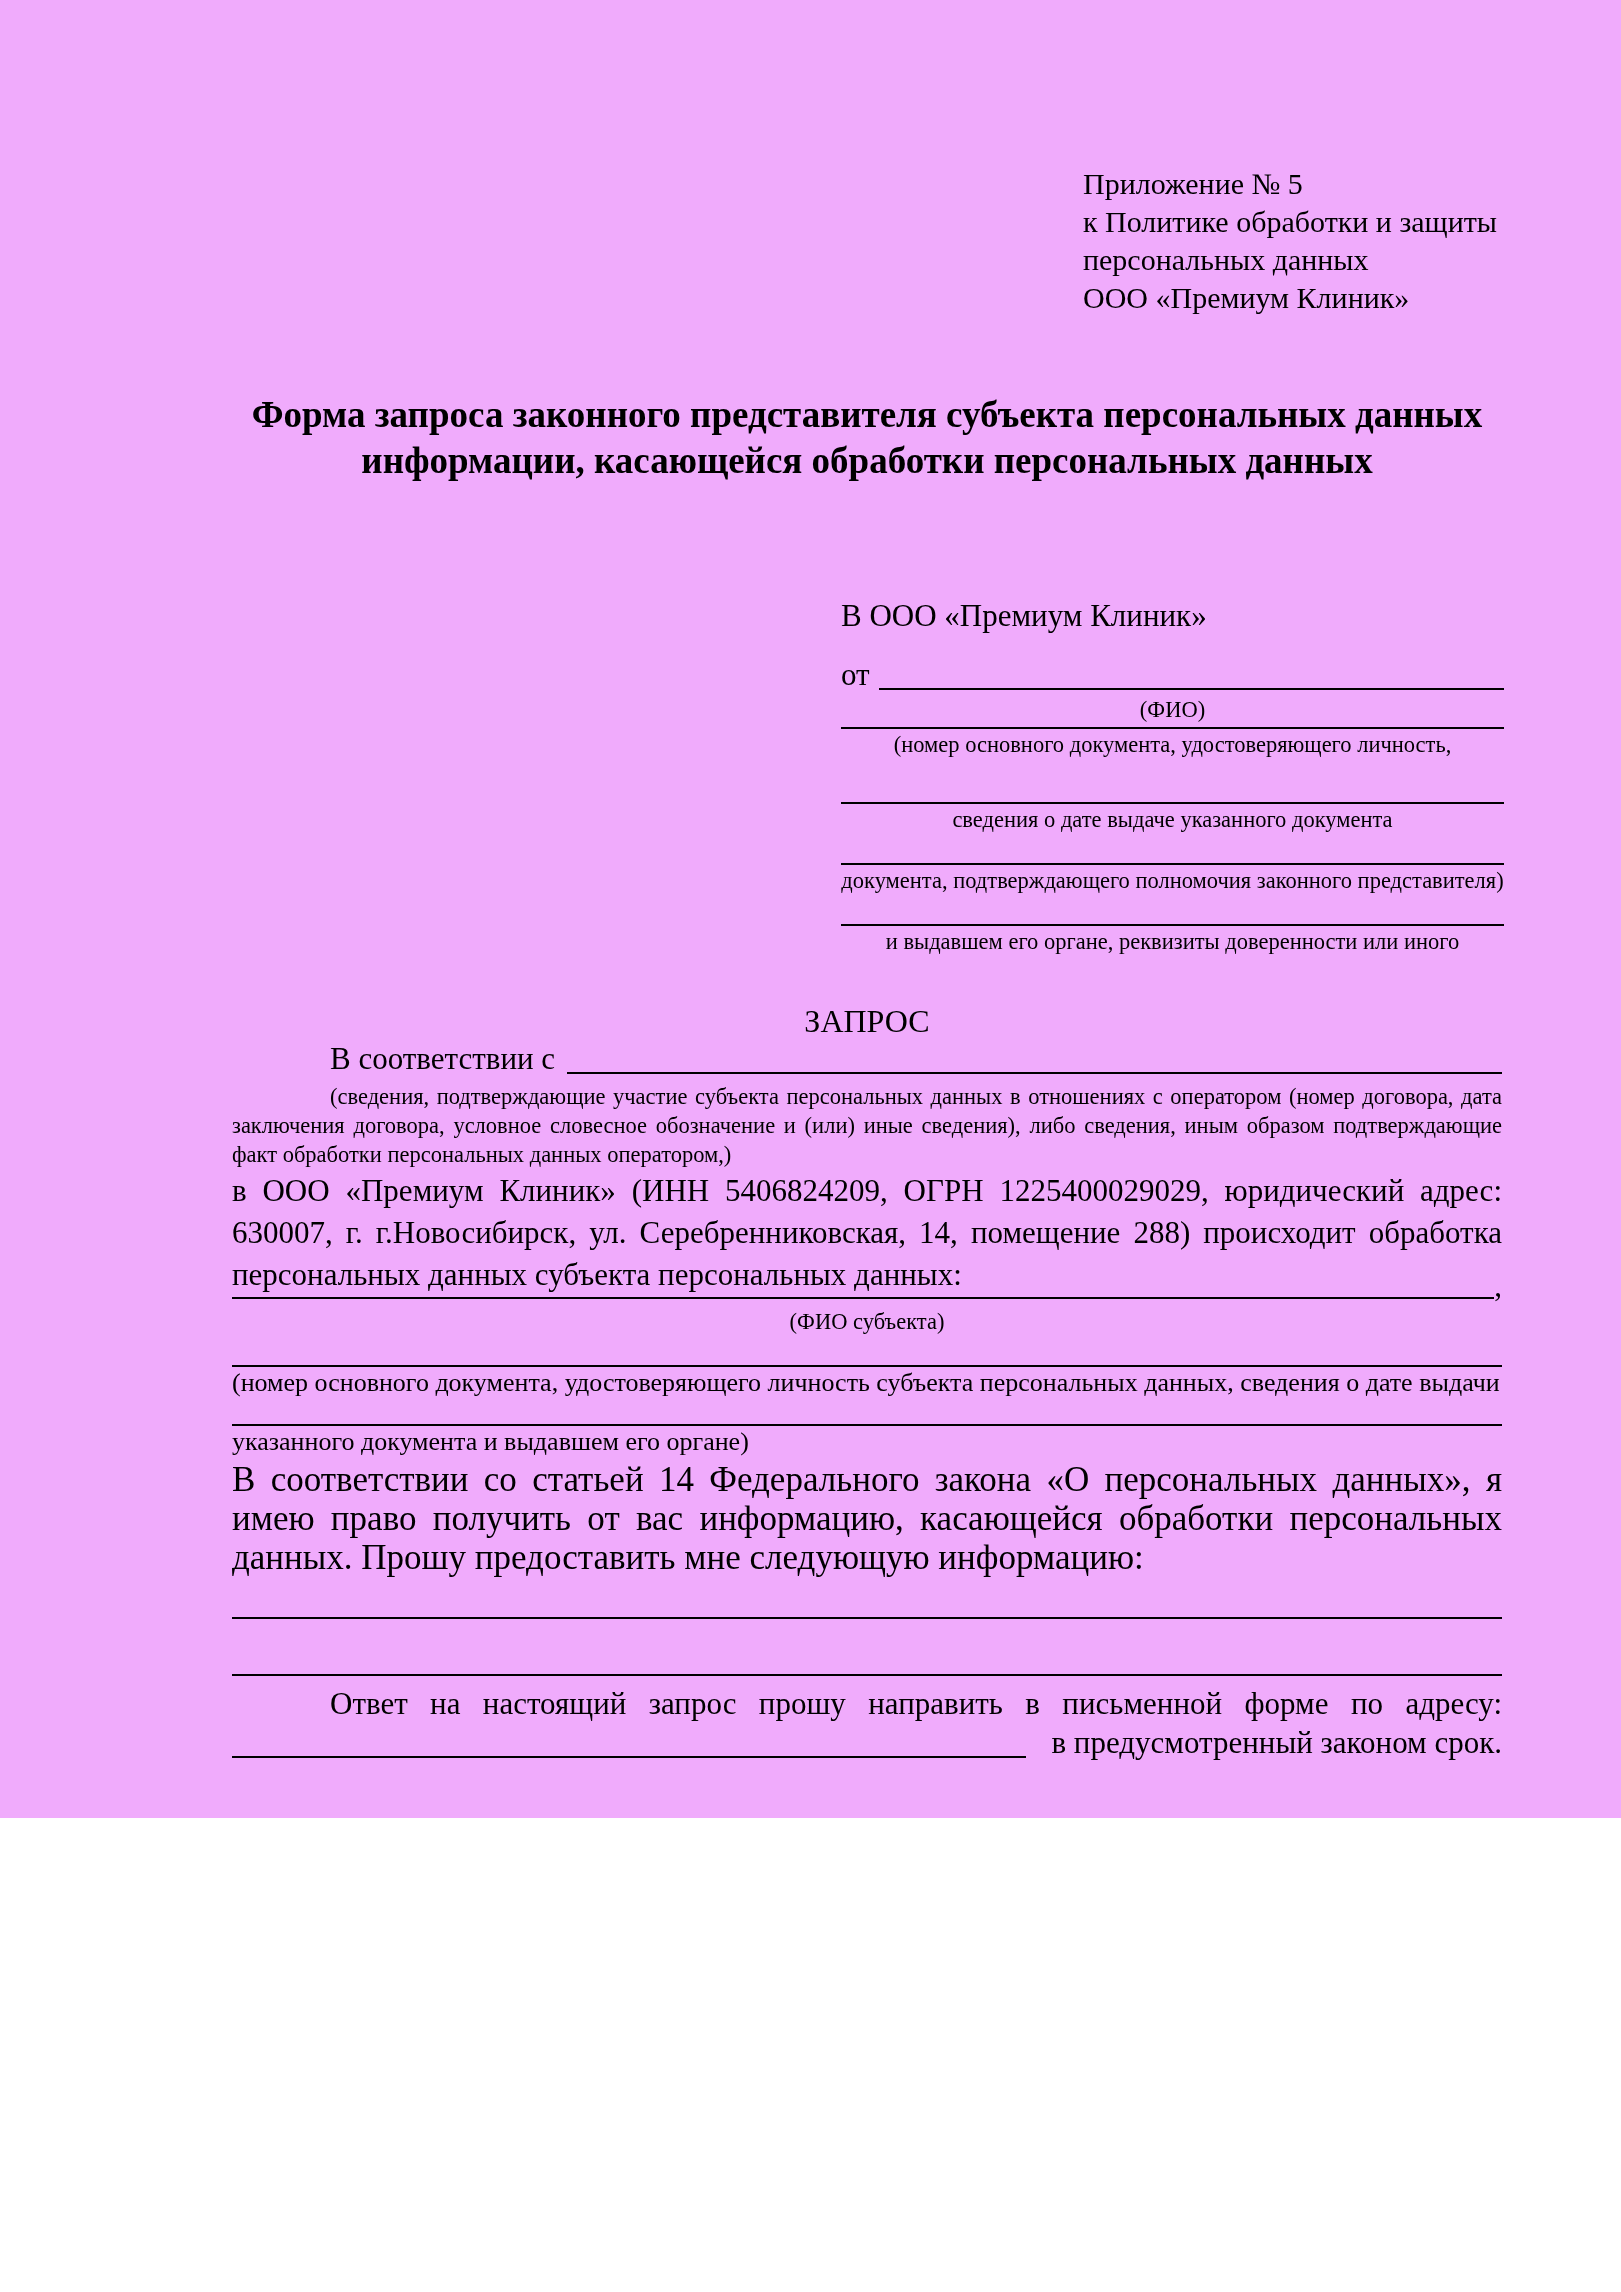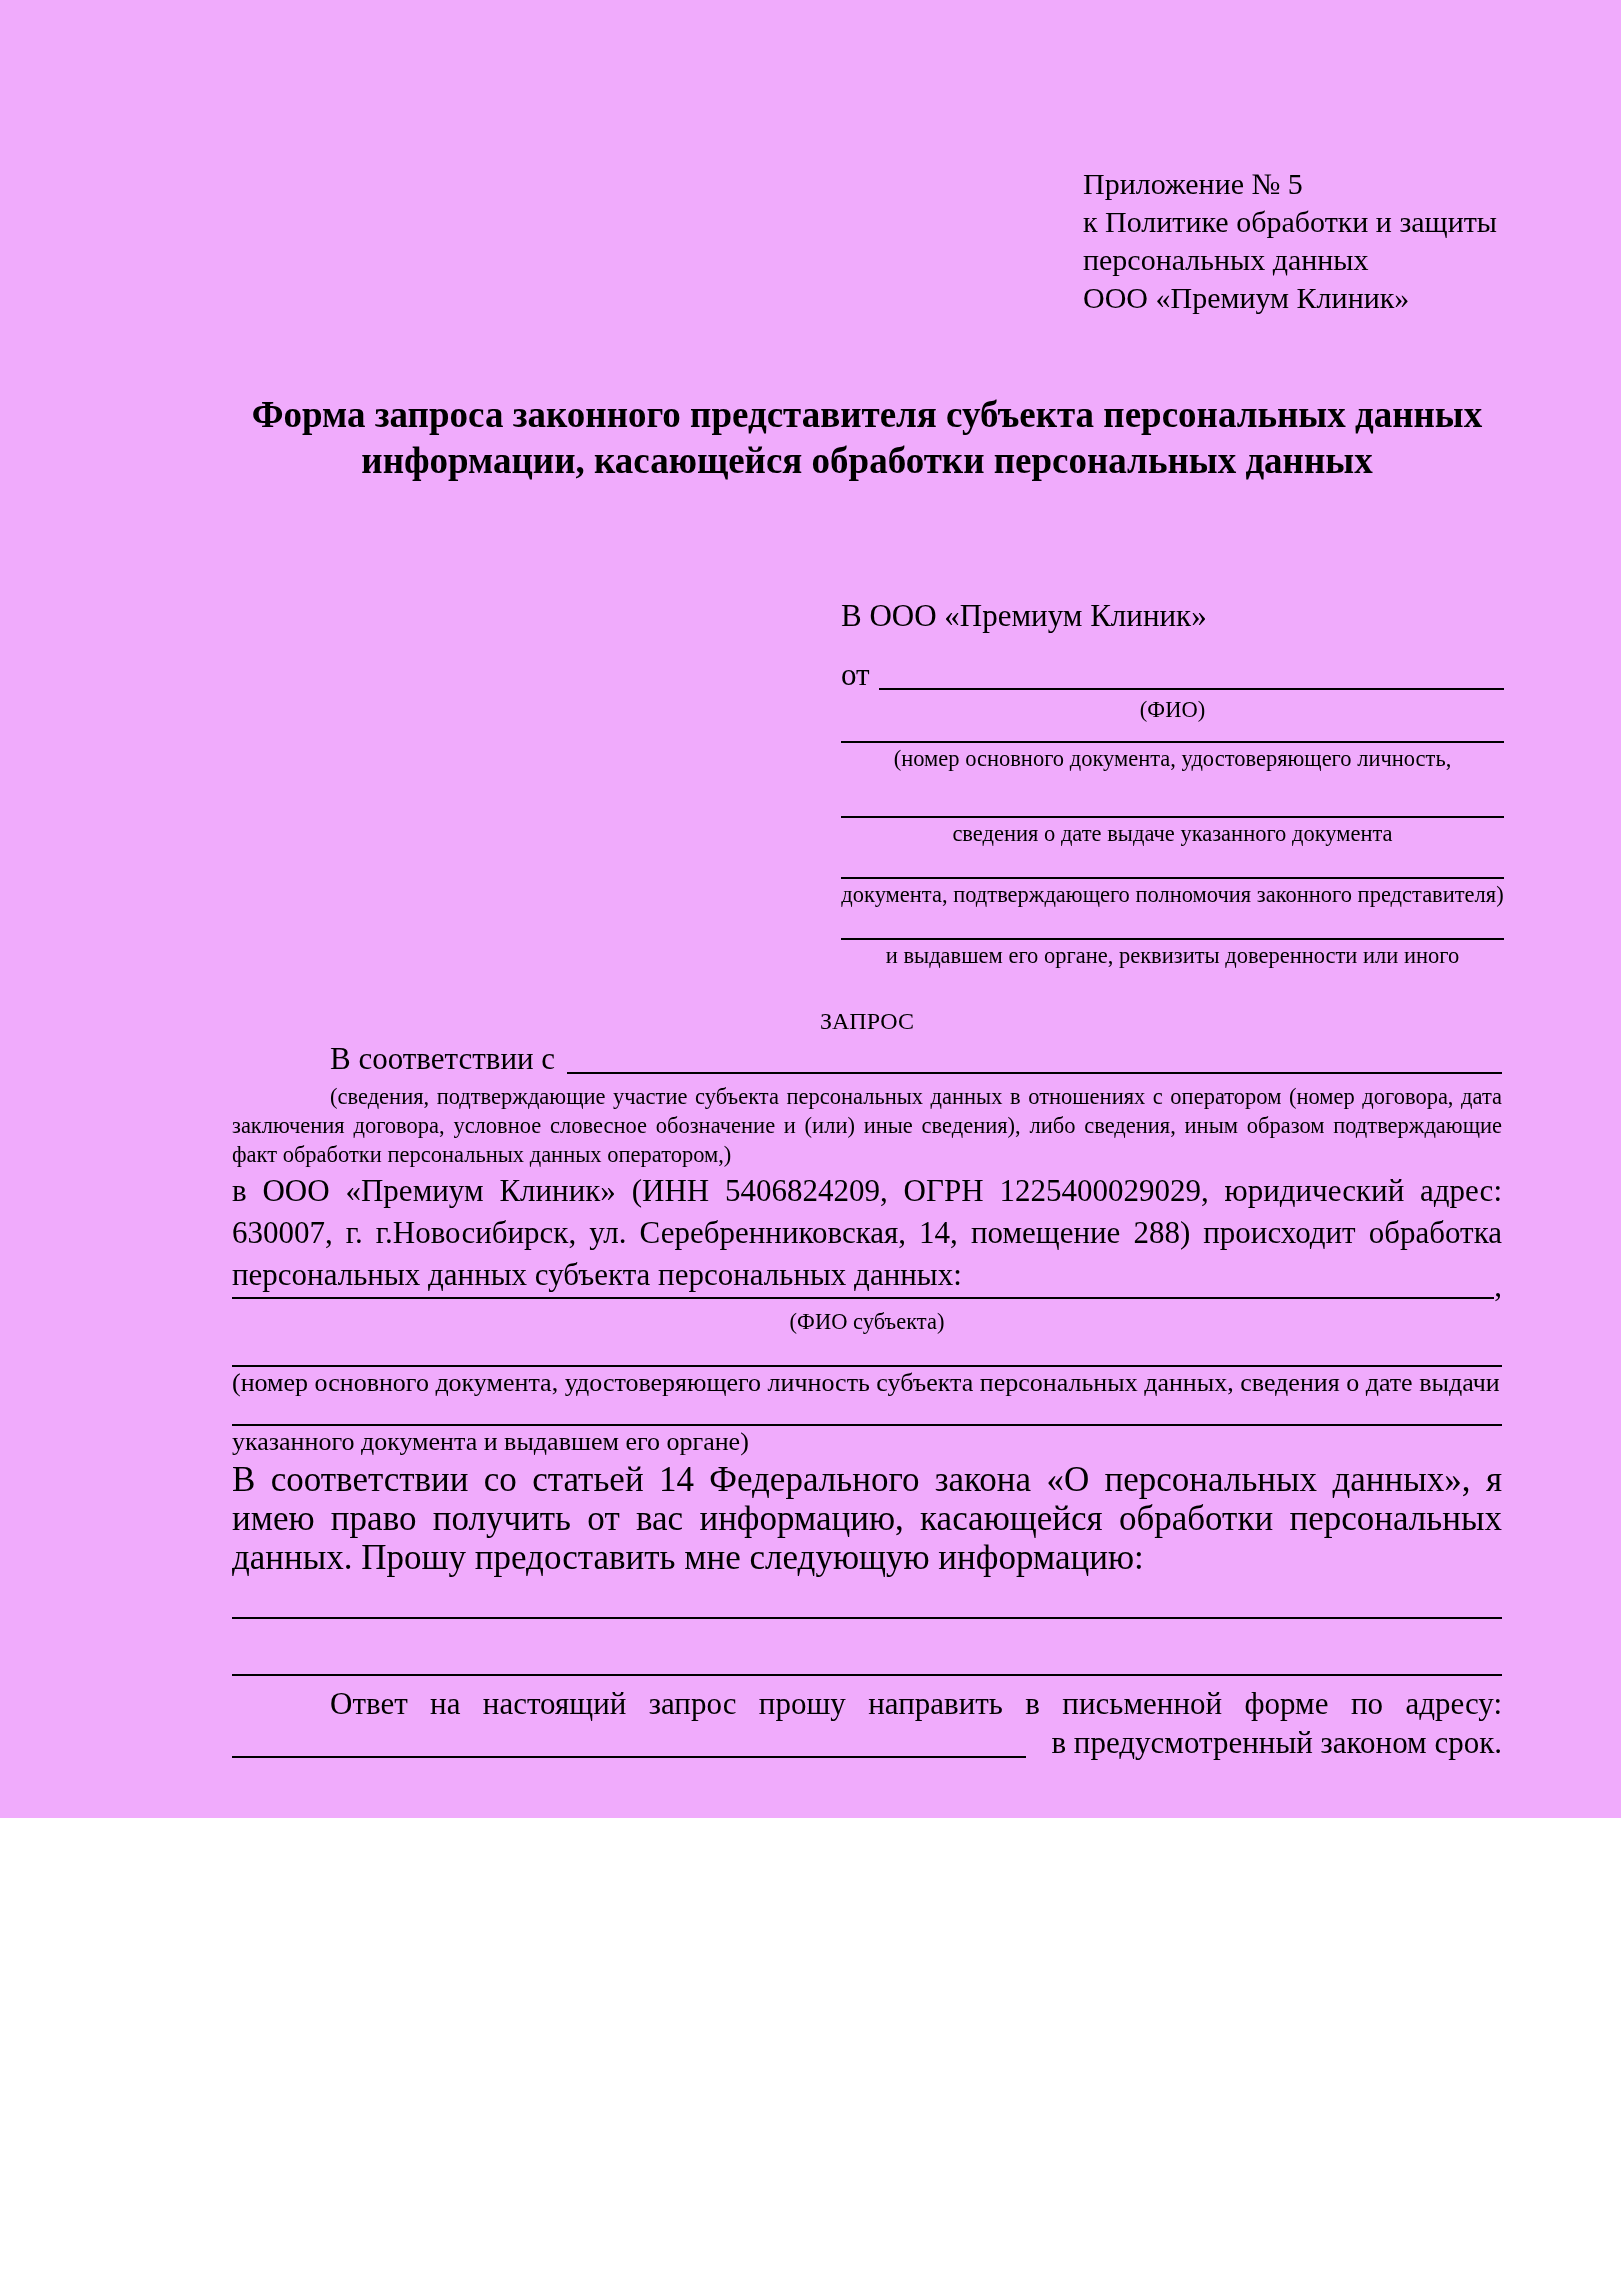"(номер основного документа, удостоверяющего личность," .m1 { margin-top: 18px -> 4px }
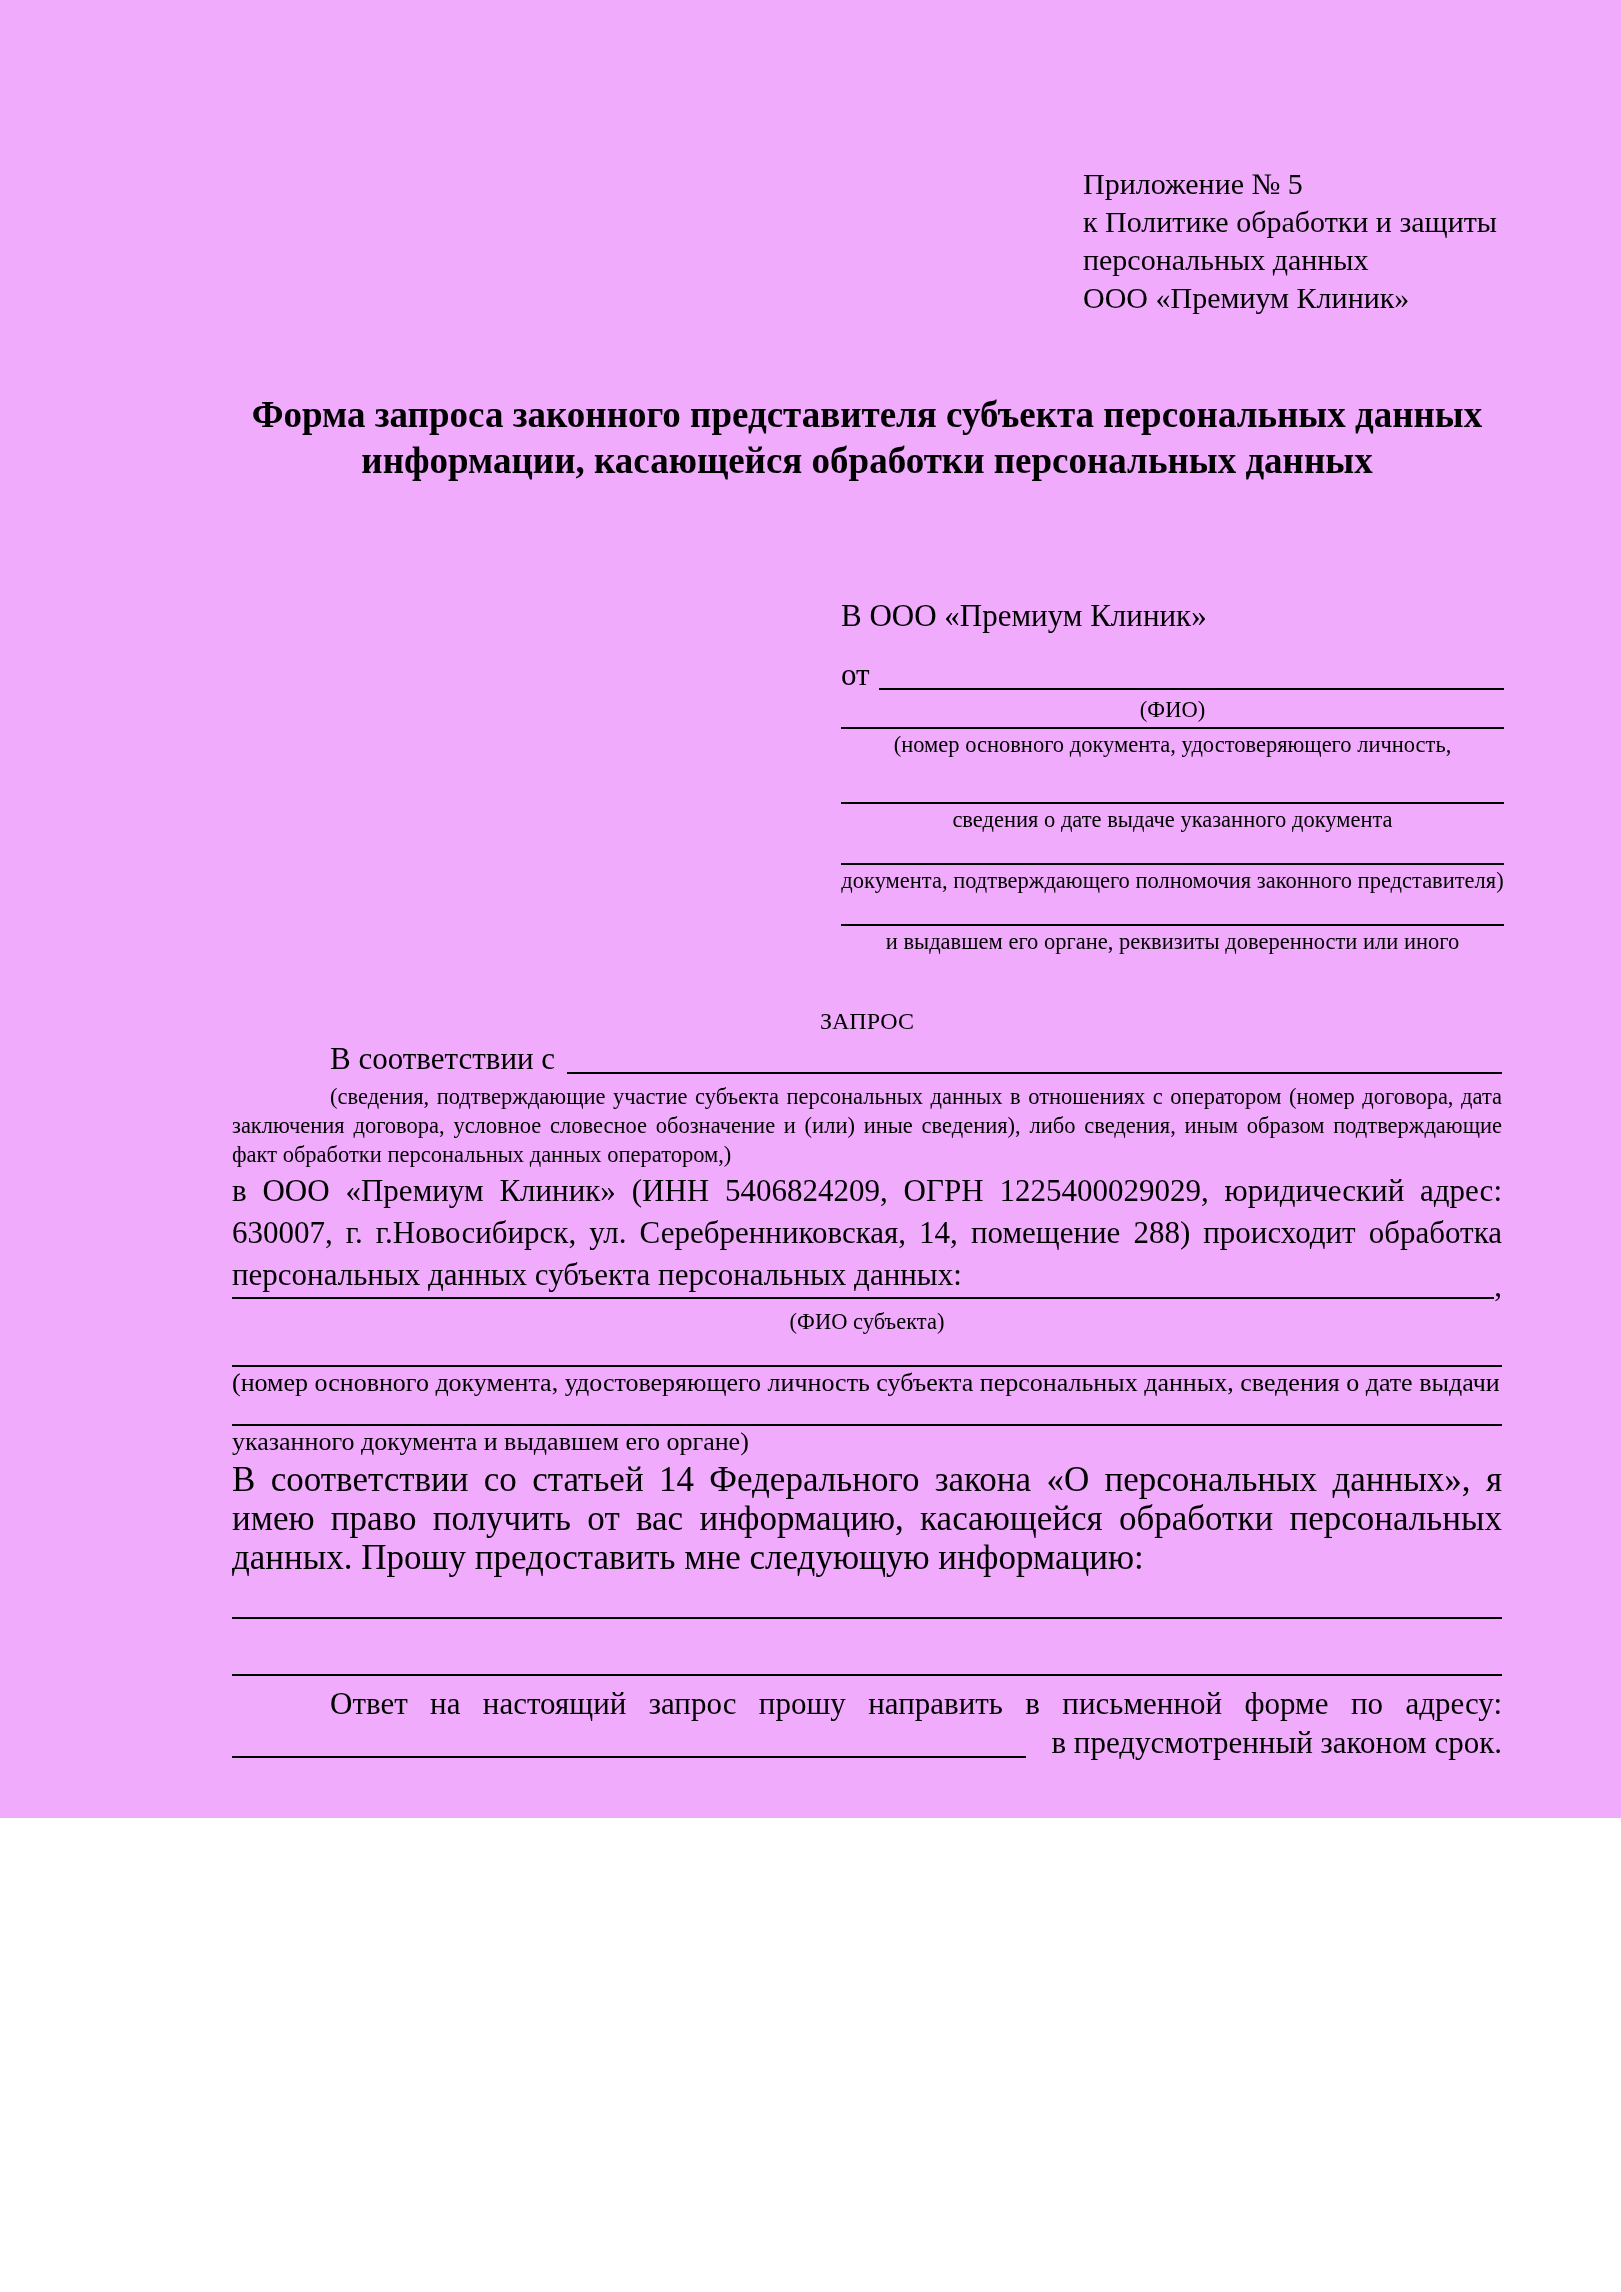"ЗАПРОС" .request-heading { font-size: 24px -> 32px }
